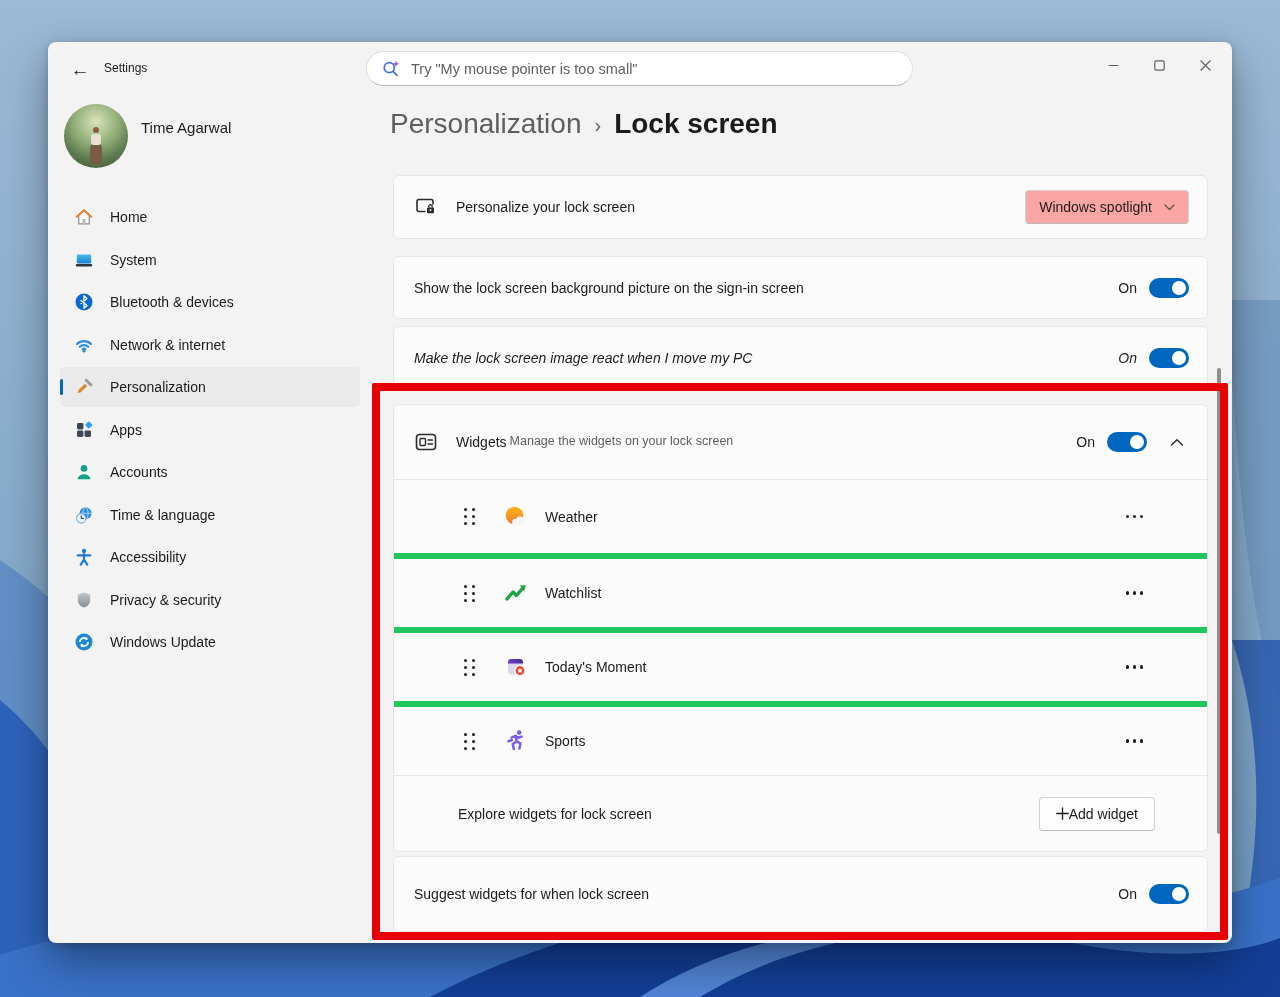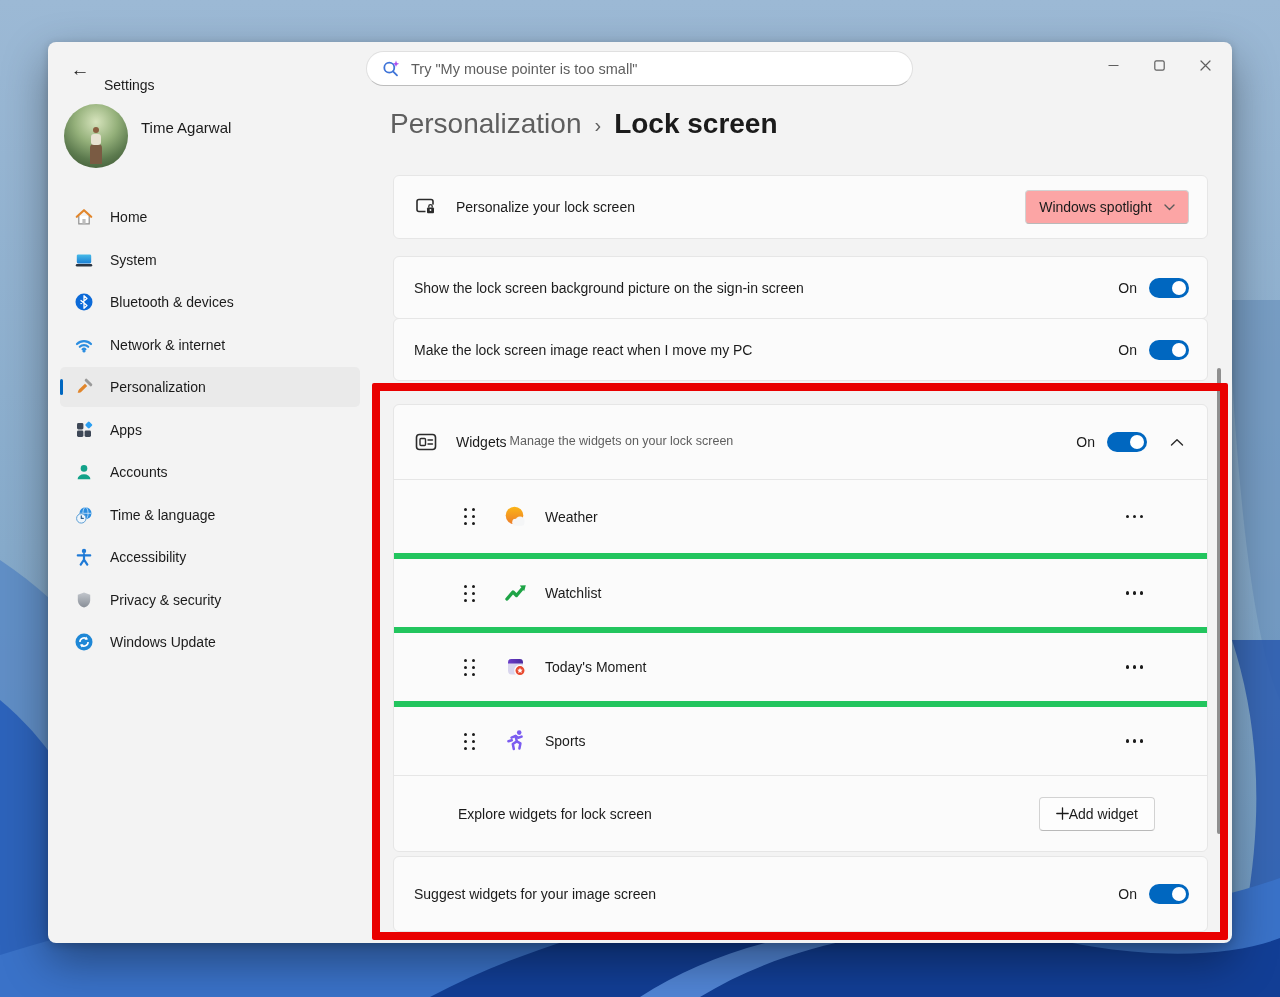"Settings" .app-title { font-size: 14px -> 12px; margin-top: 16px -> none }
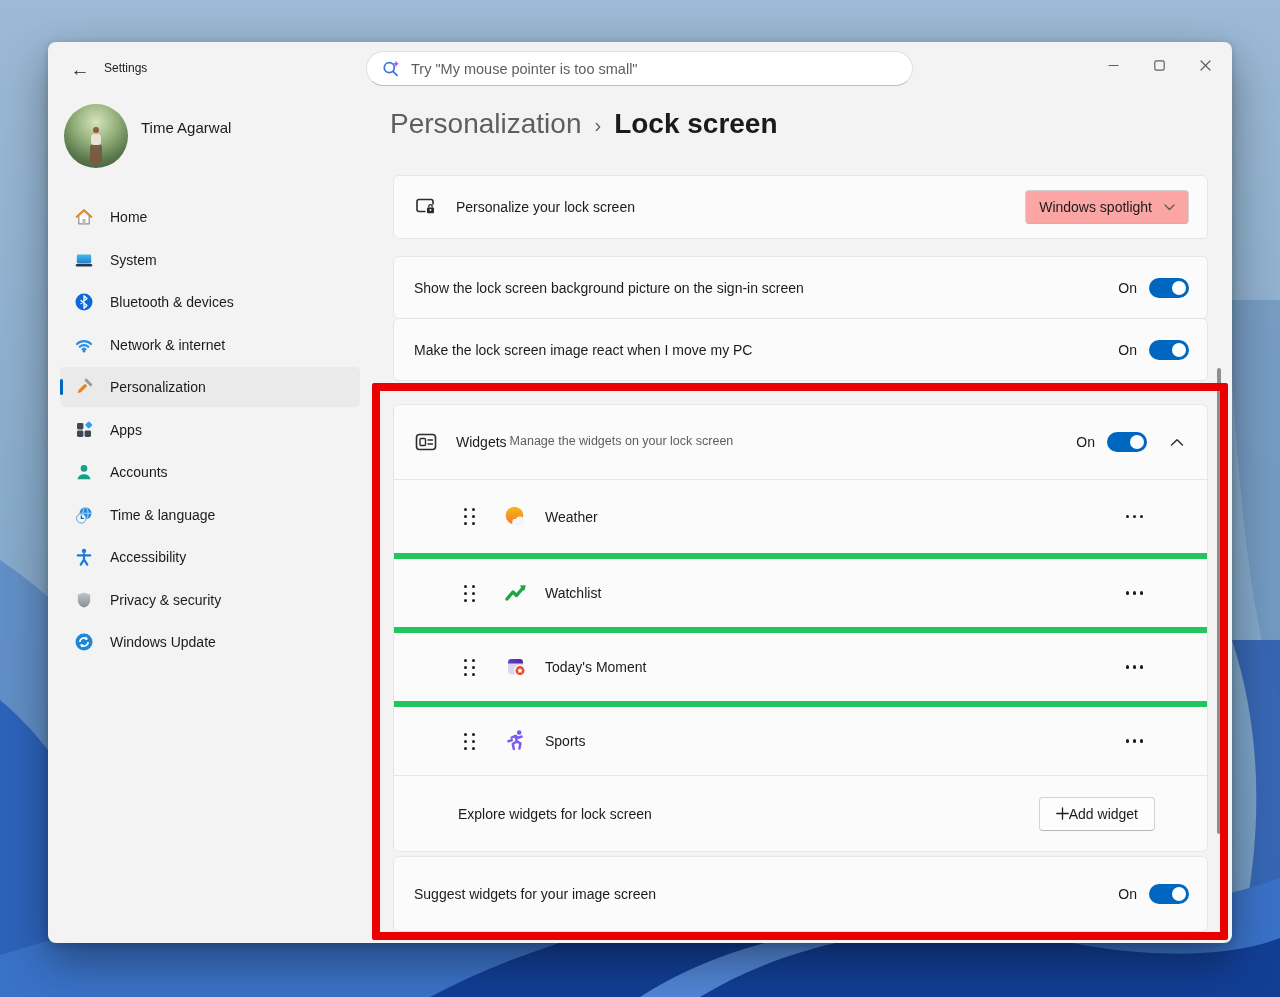"Make the lock screen image" #card-react { font-style: none -> italic; top: 276px -> 284px }
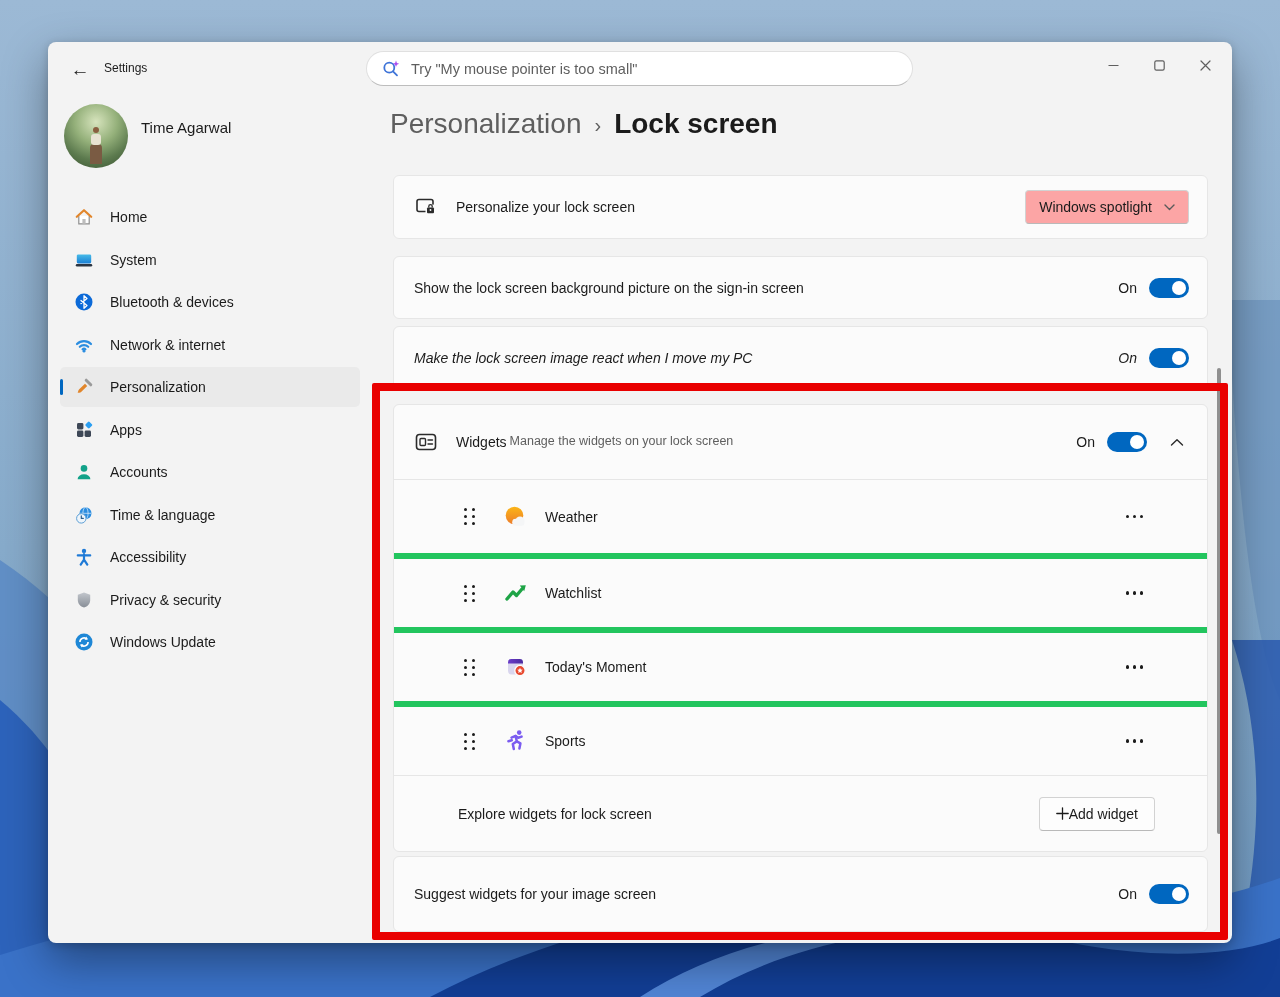"Suggest widgets for your image" span.row-label { text: your image -> when lock }
